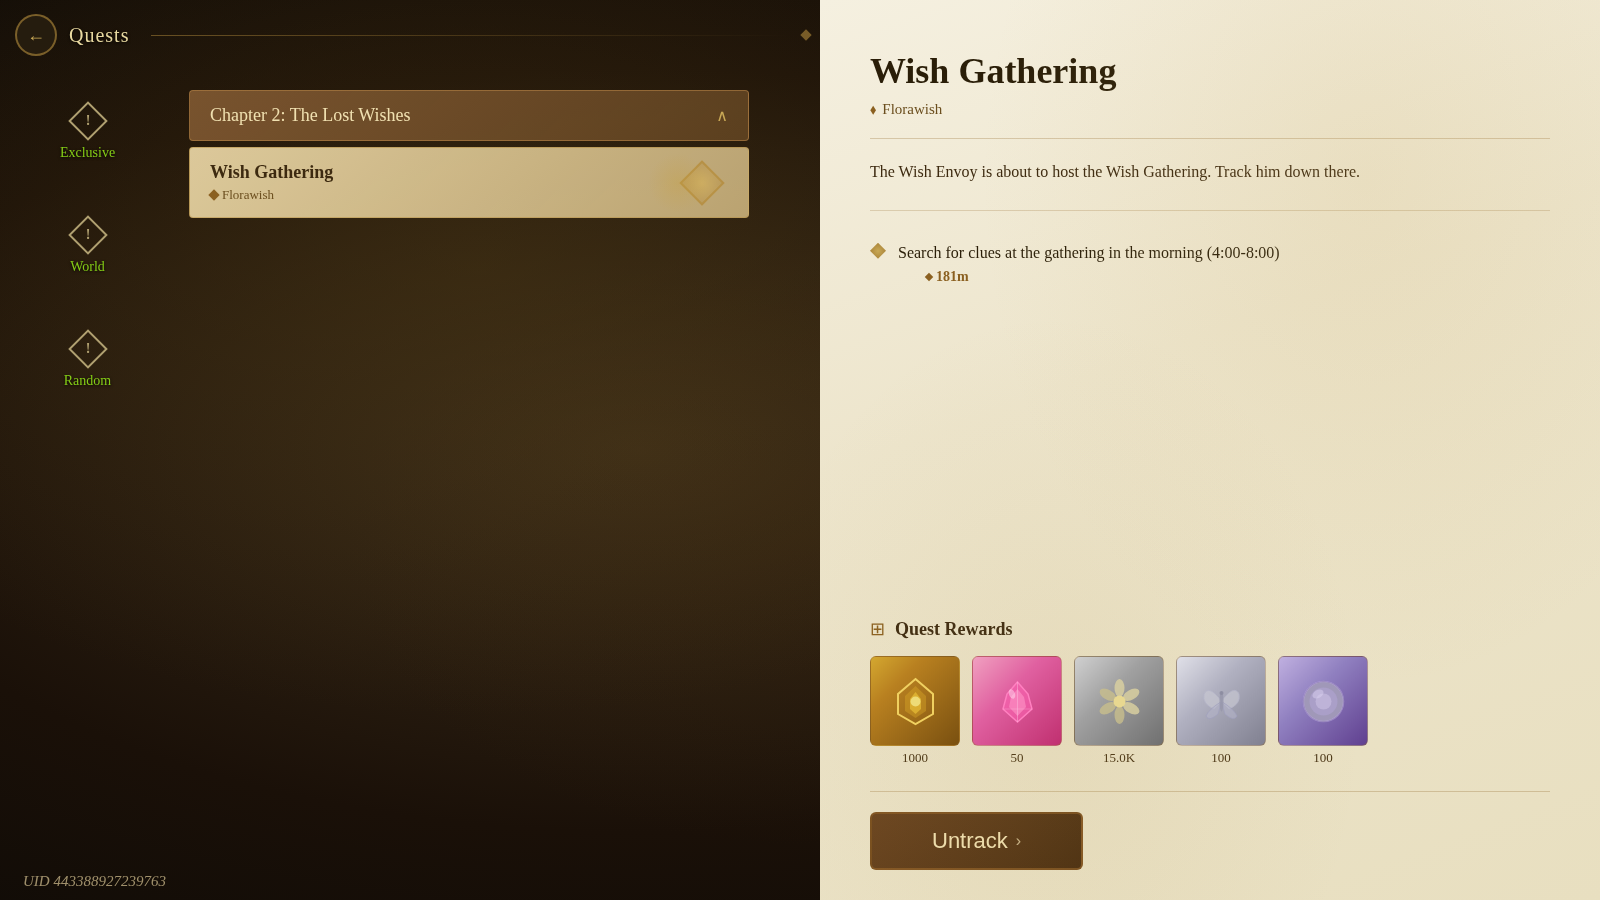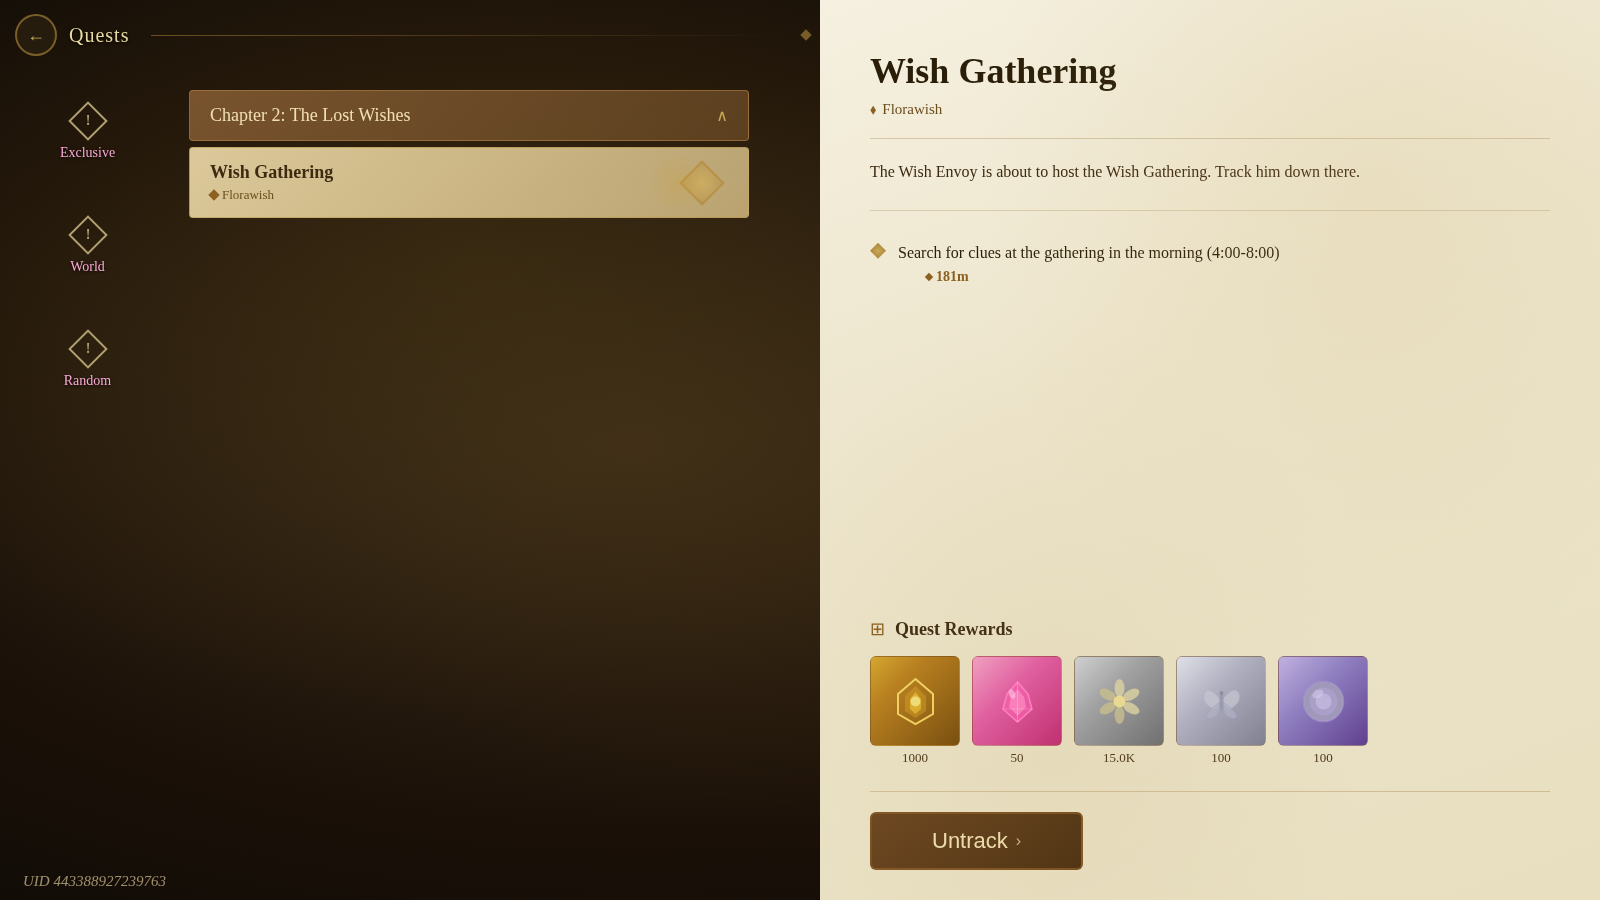"Exclusive" .nav-label { color: #f9a8d4 -> #84cc16 }
